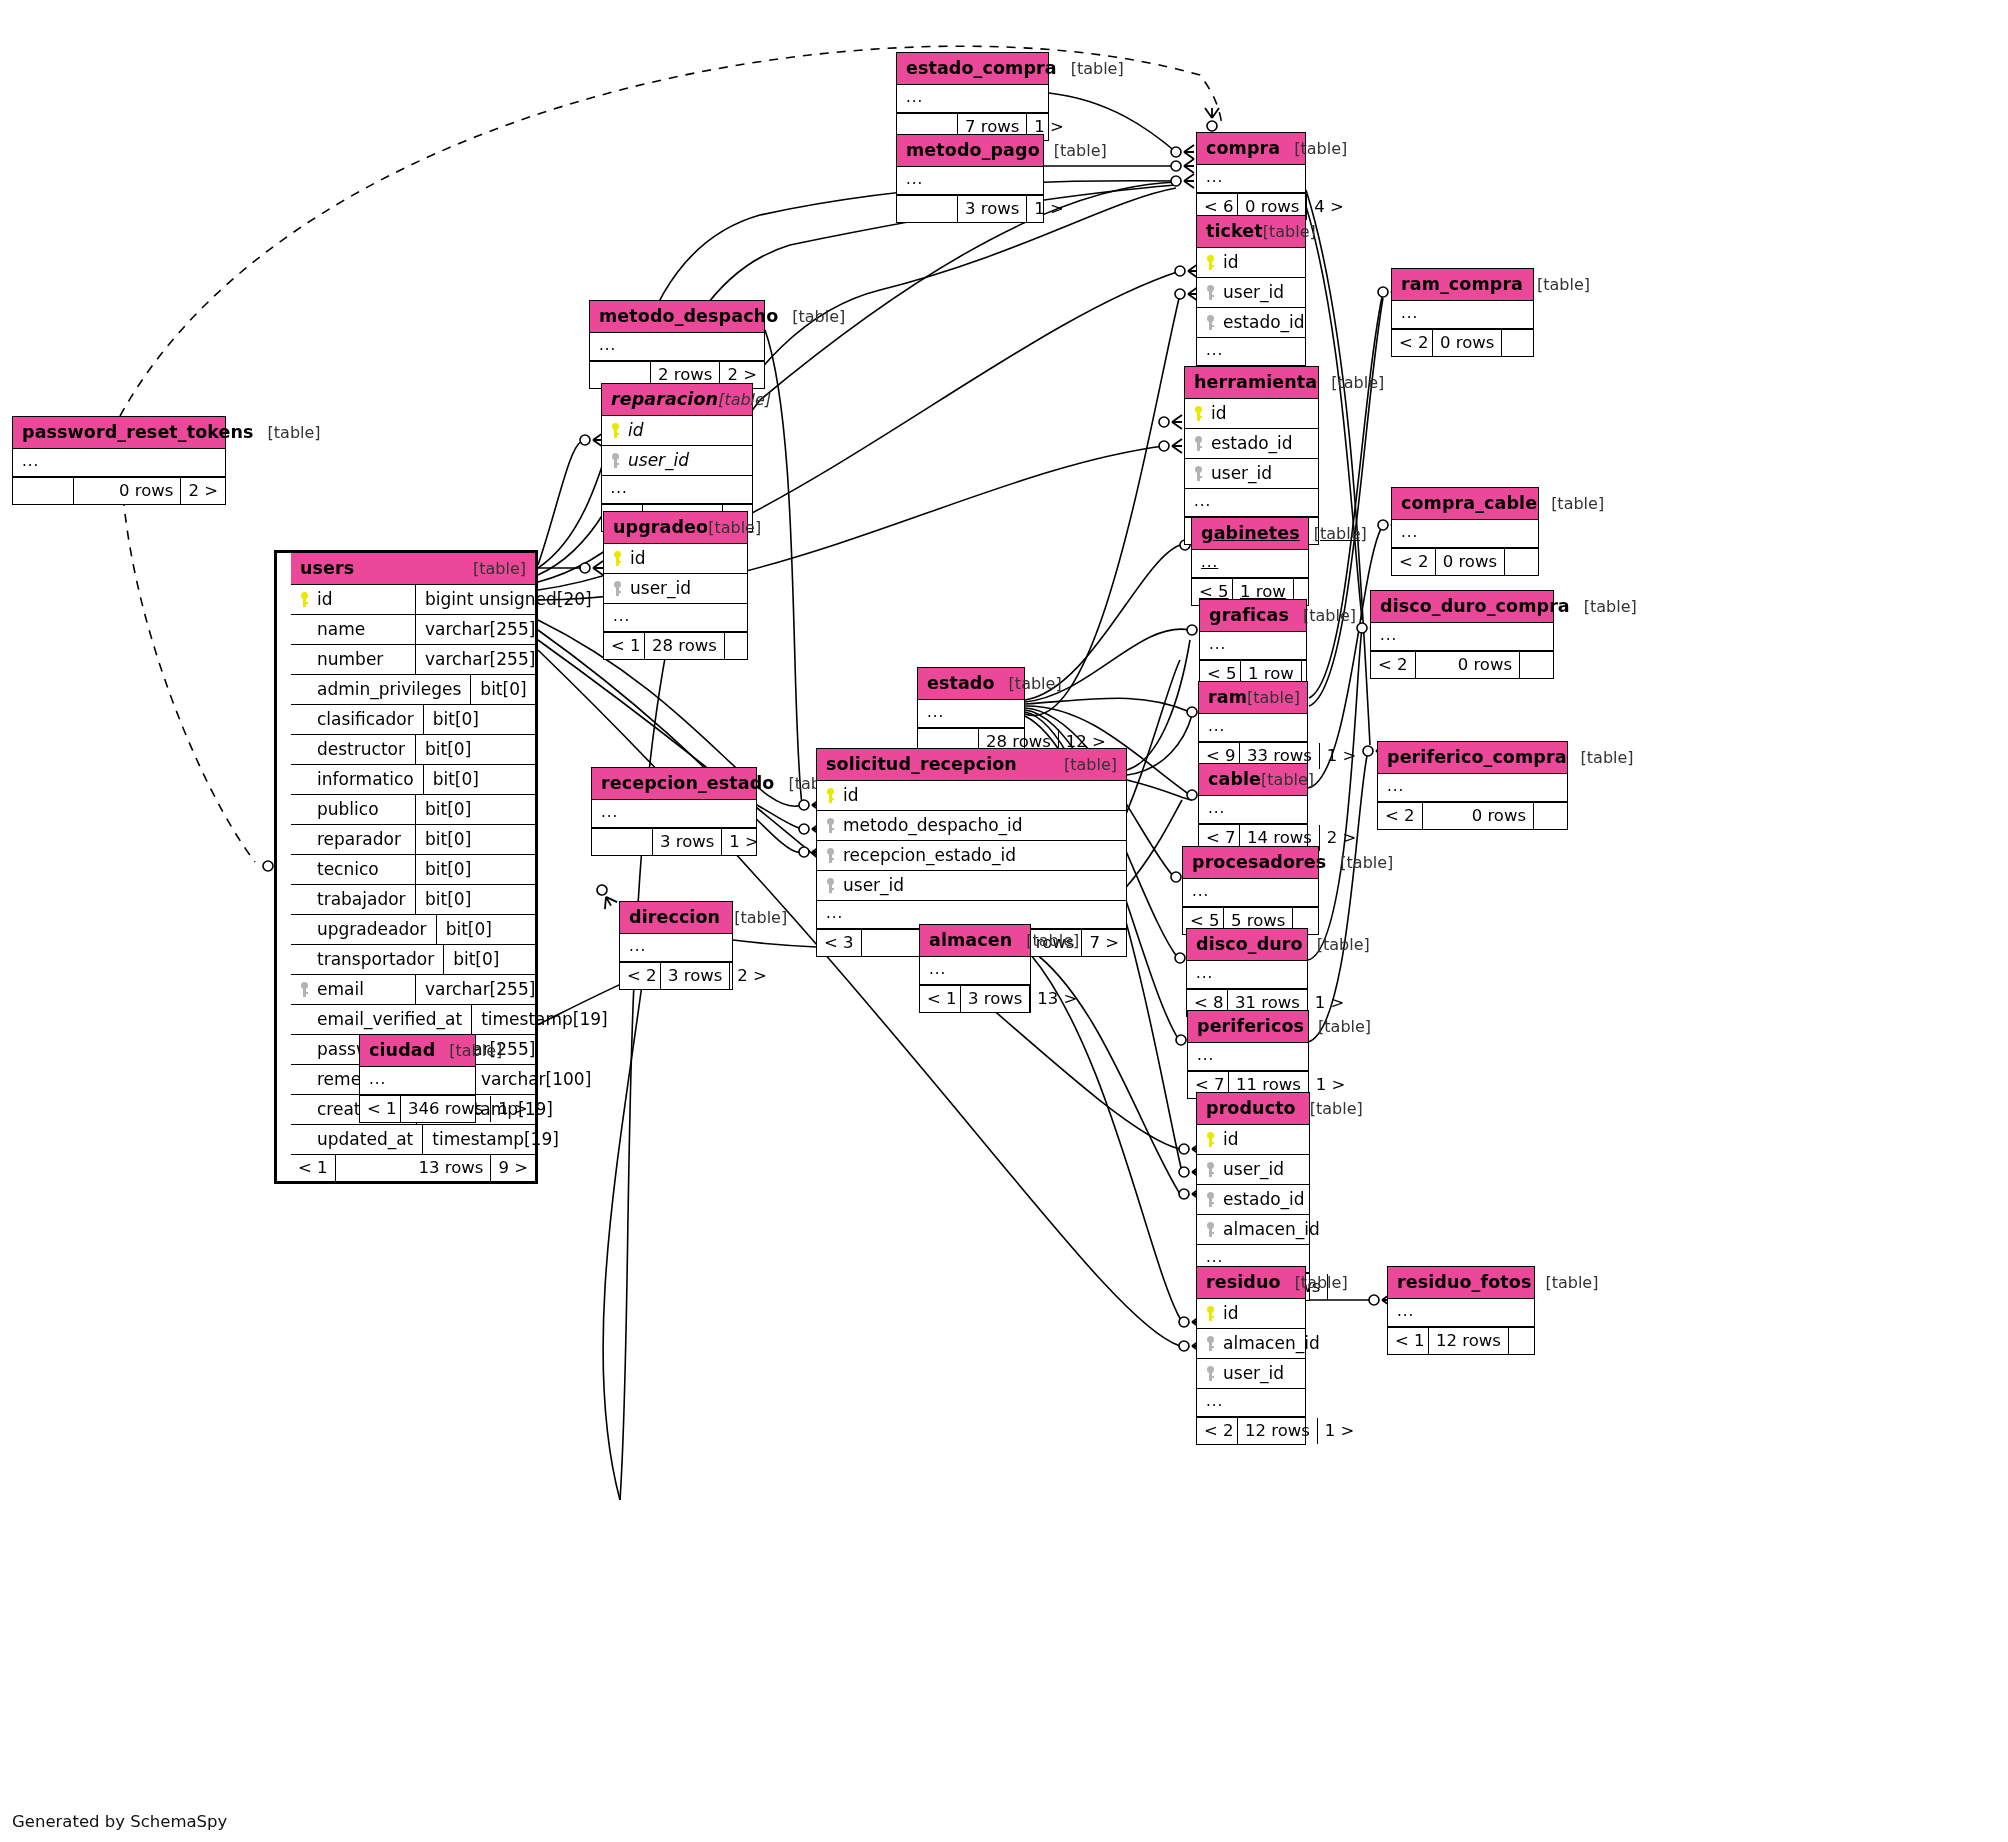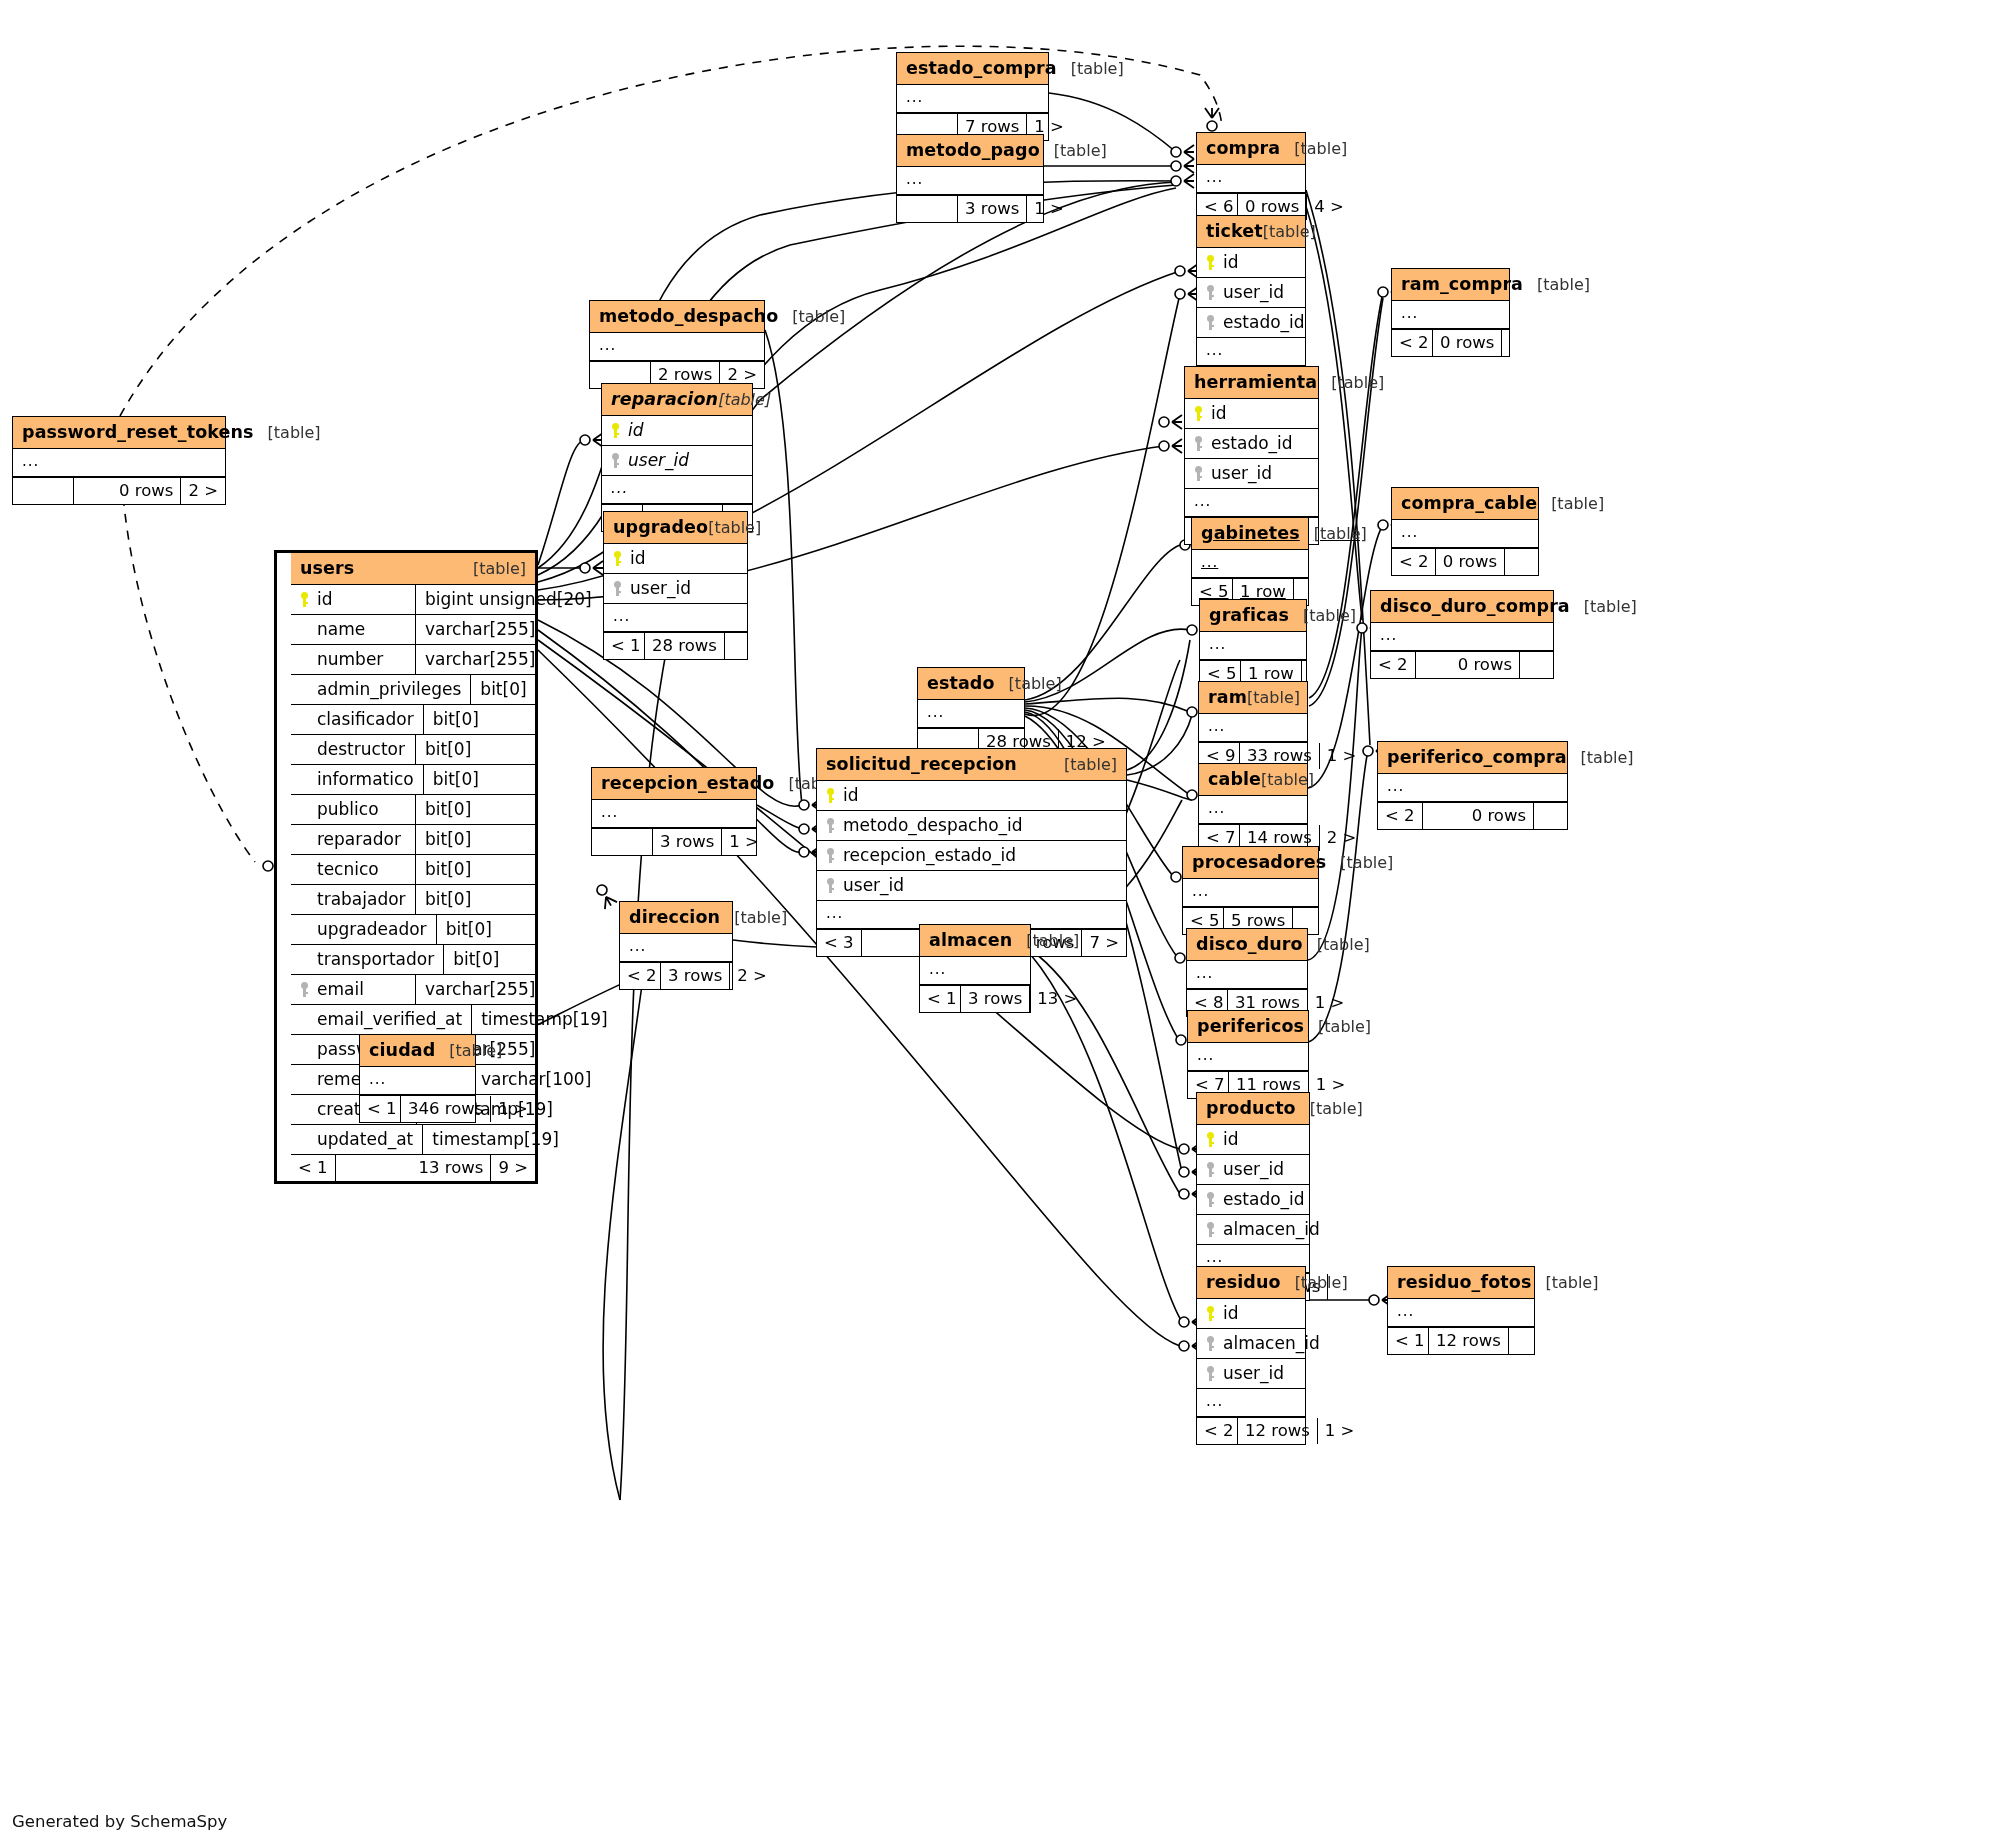"estado_compra" .thead { background: #fdba74 -> #ec4899 }
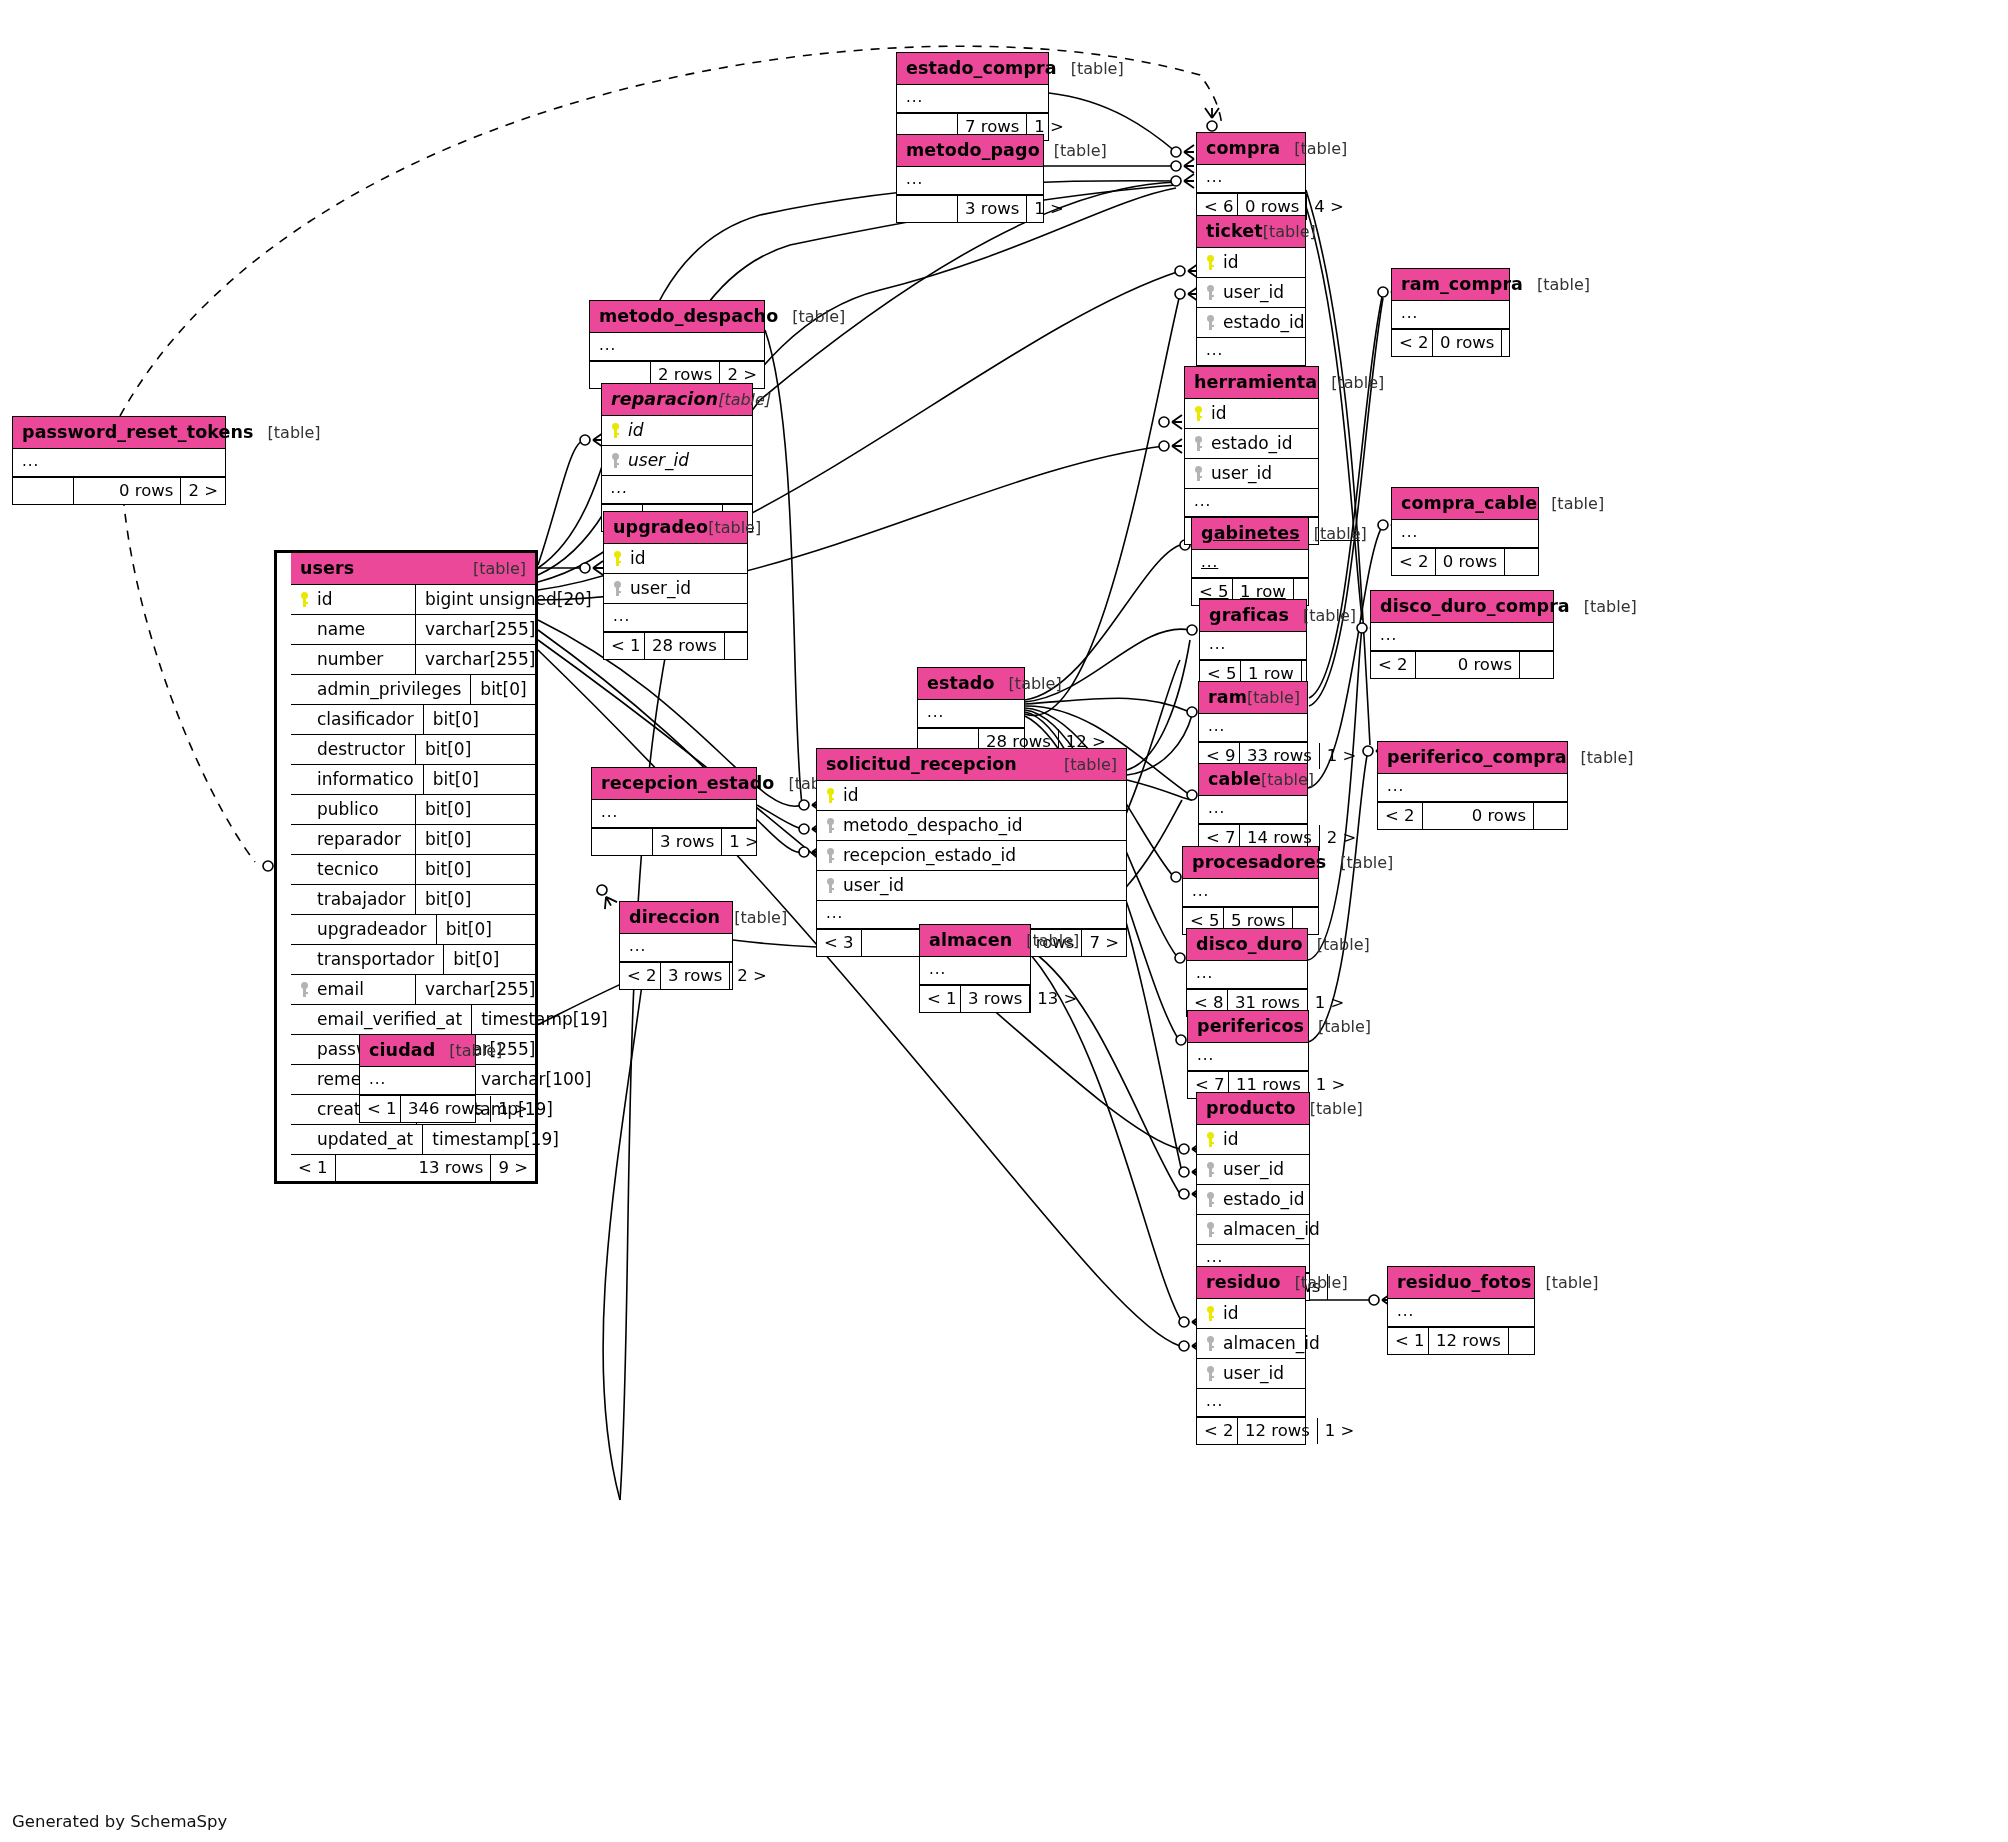"ram_compra" div.tbl { width: 119px -> 143px }
